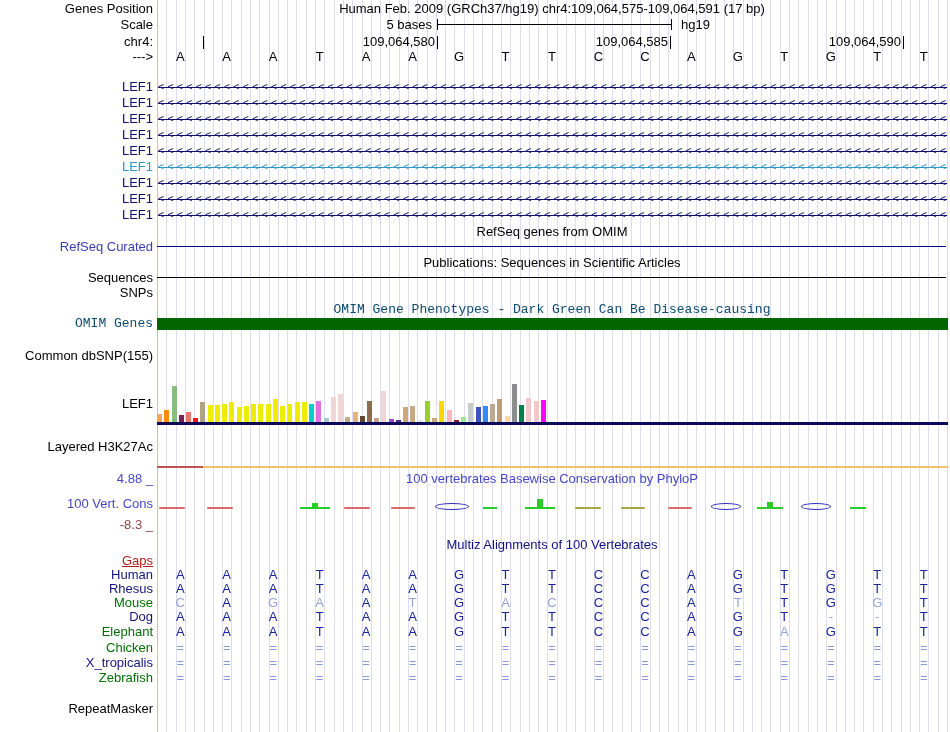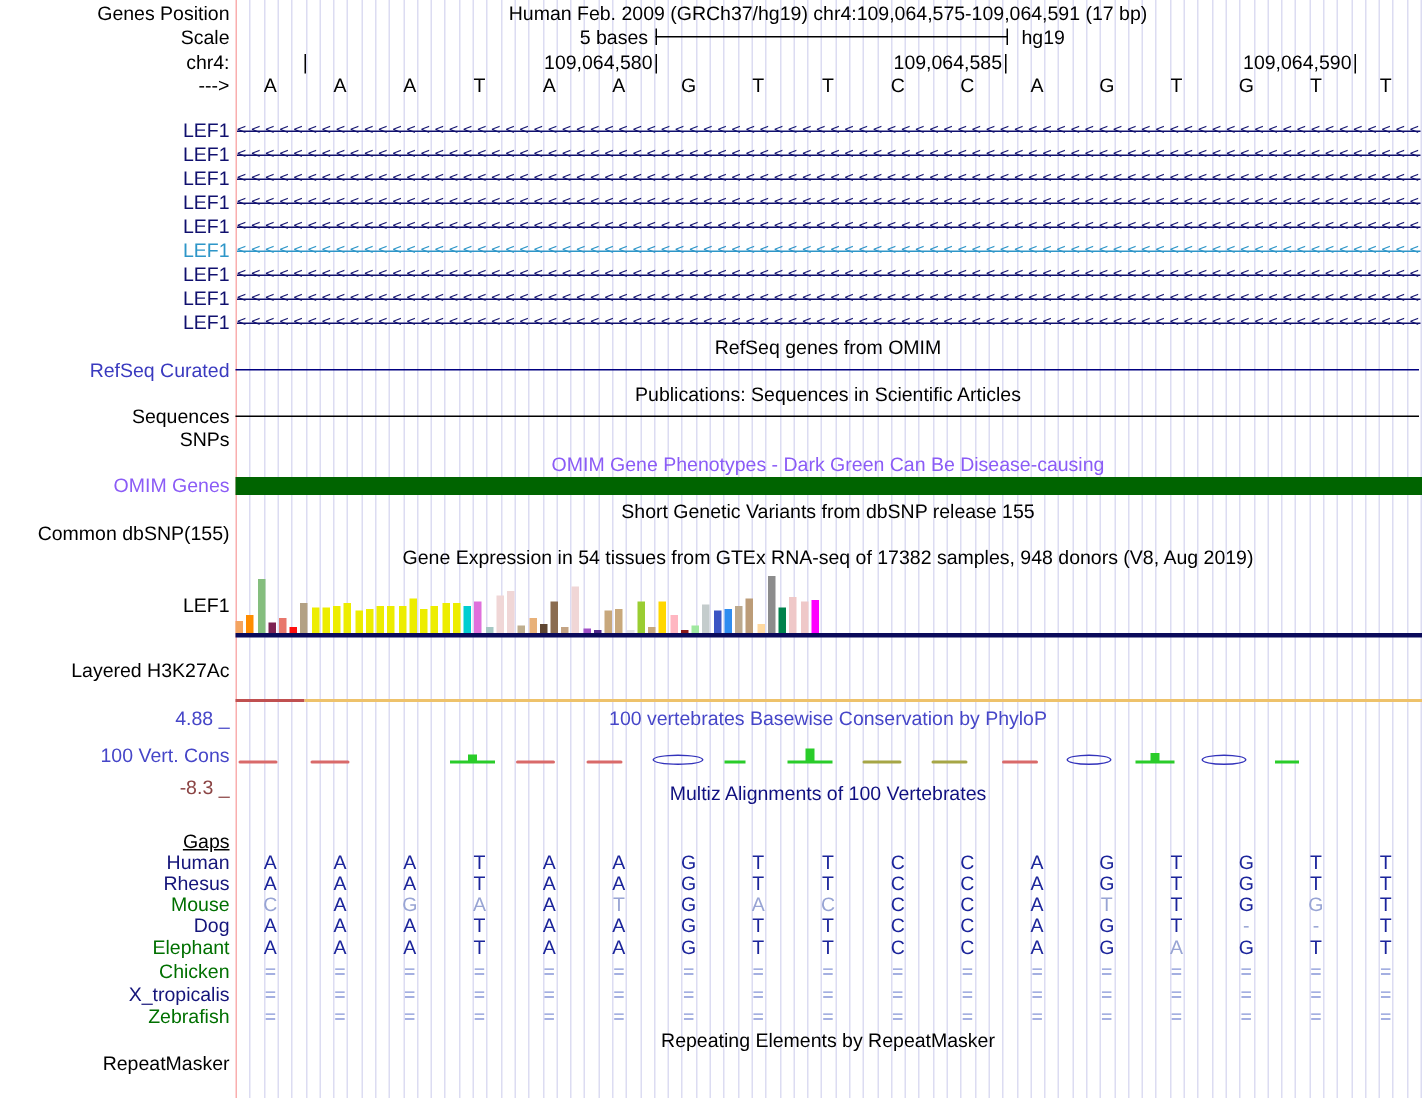"OMIM Gene Phenotypes - Dark" .c-green { color: #8b5cf6 -> #0c4a6e; font-family: none -> Liberation Mono, monospace }
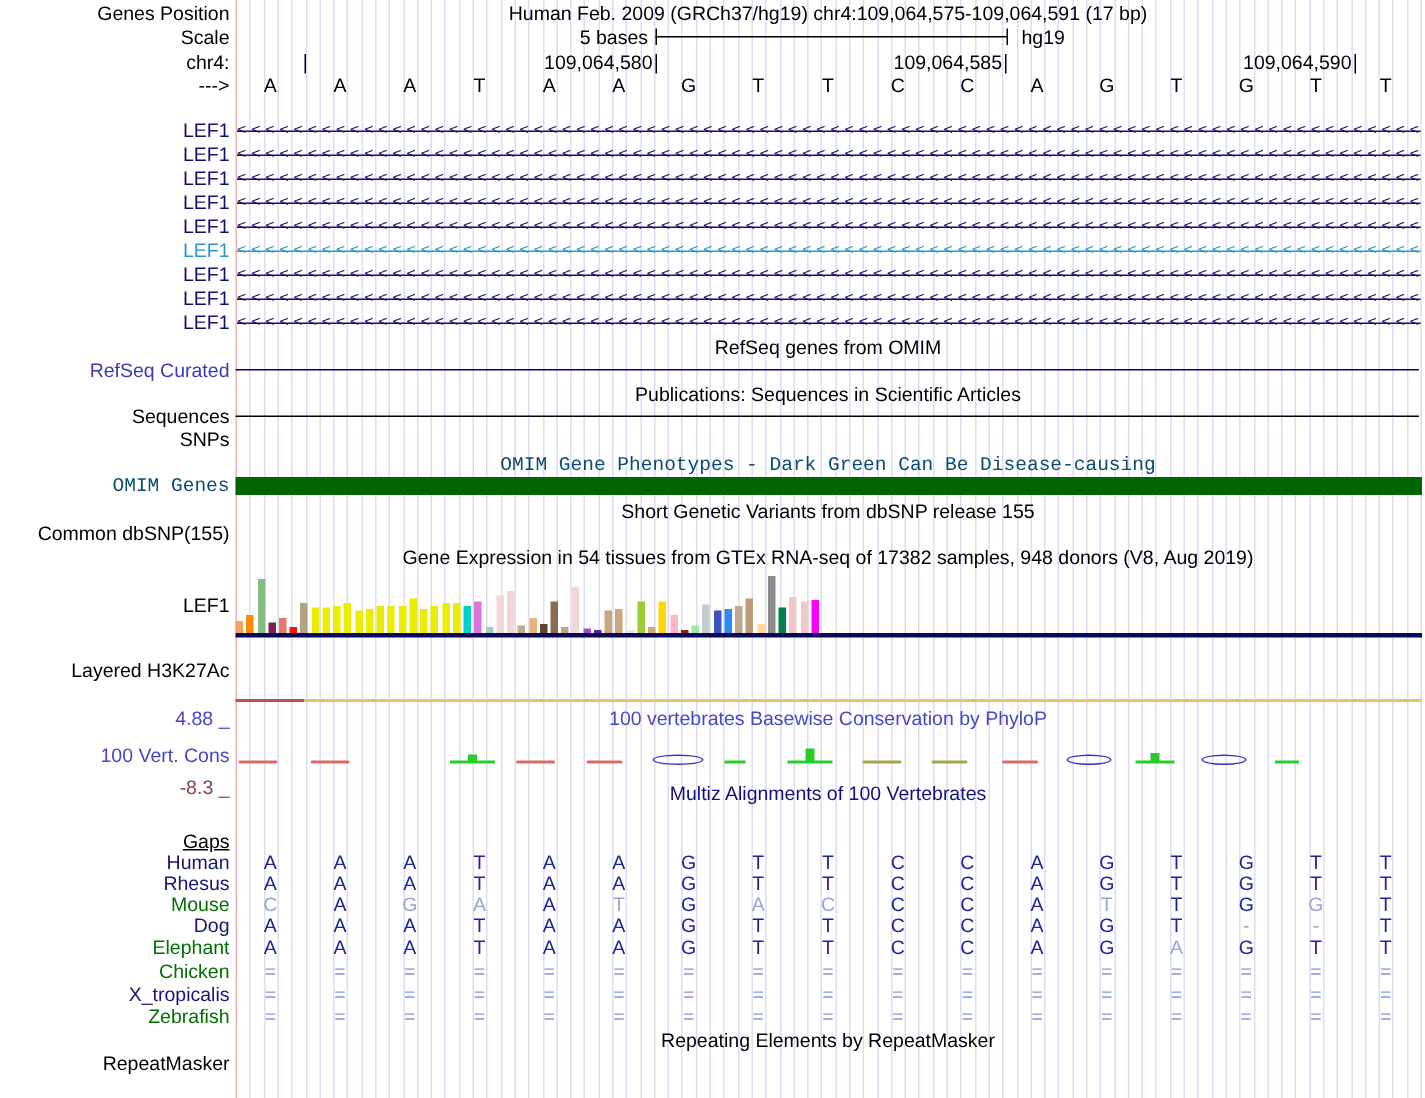"Short Genetic Variants from dbSNP" span.ctitle { html: <span>Short Genetic Variants from dbSNP release 155</span> -> none }
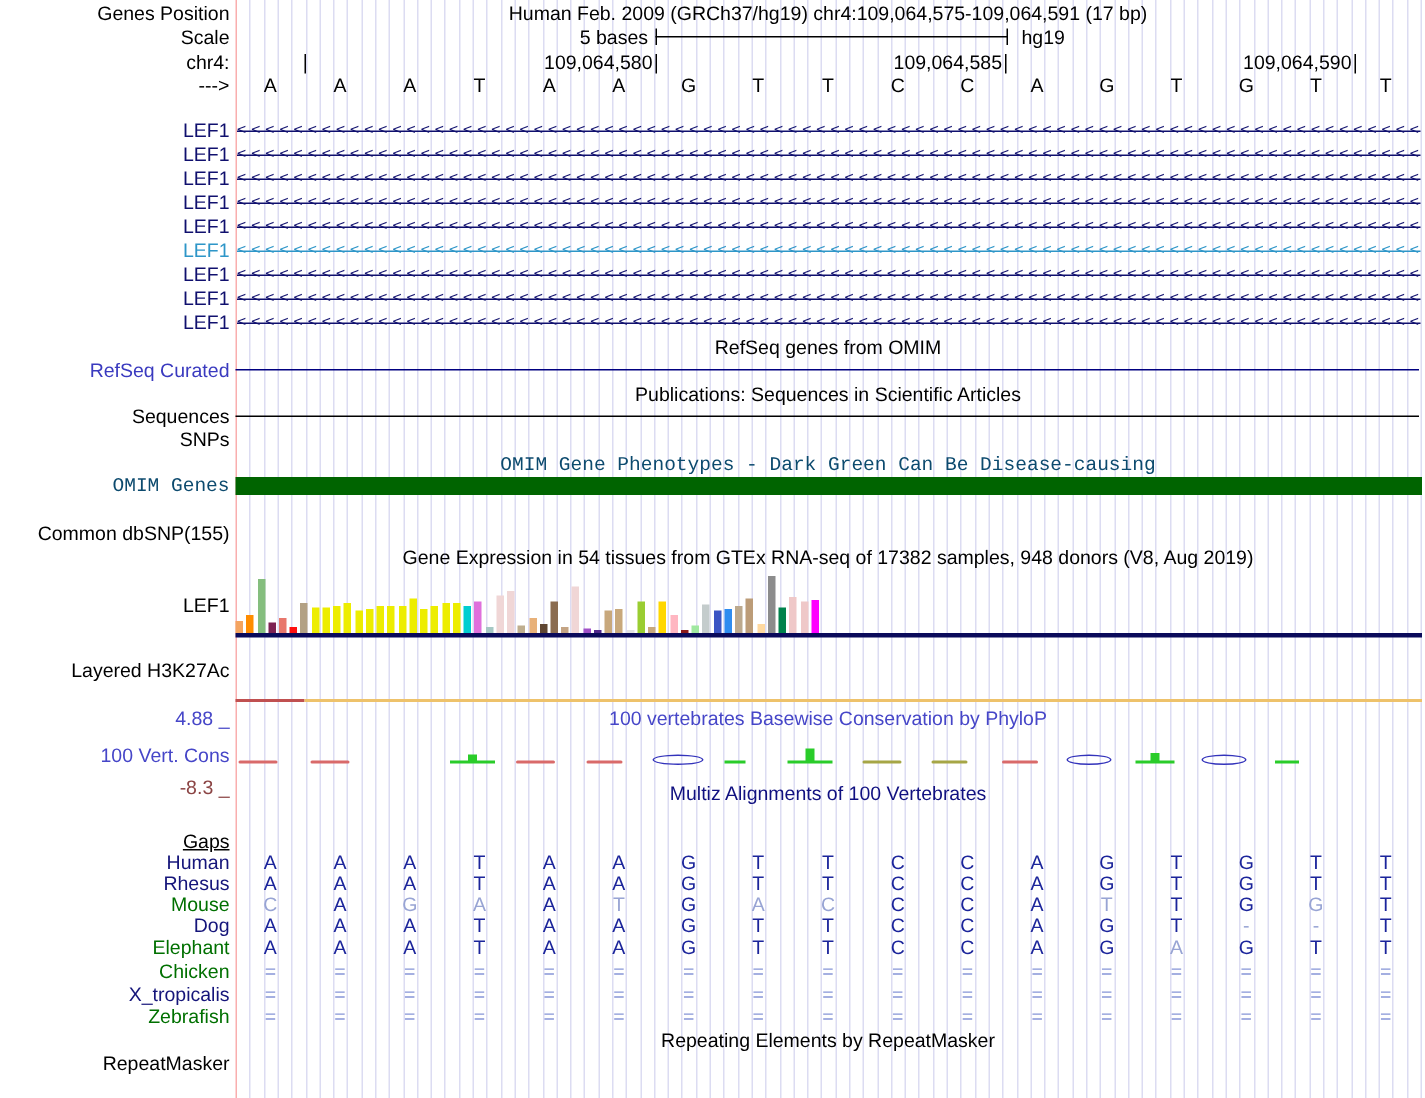"Gene Expression in 54 tissues" span.ctitle { html: <span>Gene Expression in 54 tissues from GTEx RNA-seq of 17382 samples, 948 donors (V8, Aug 2019)</span> -> none }
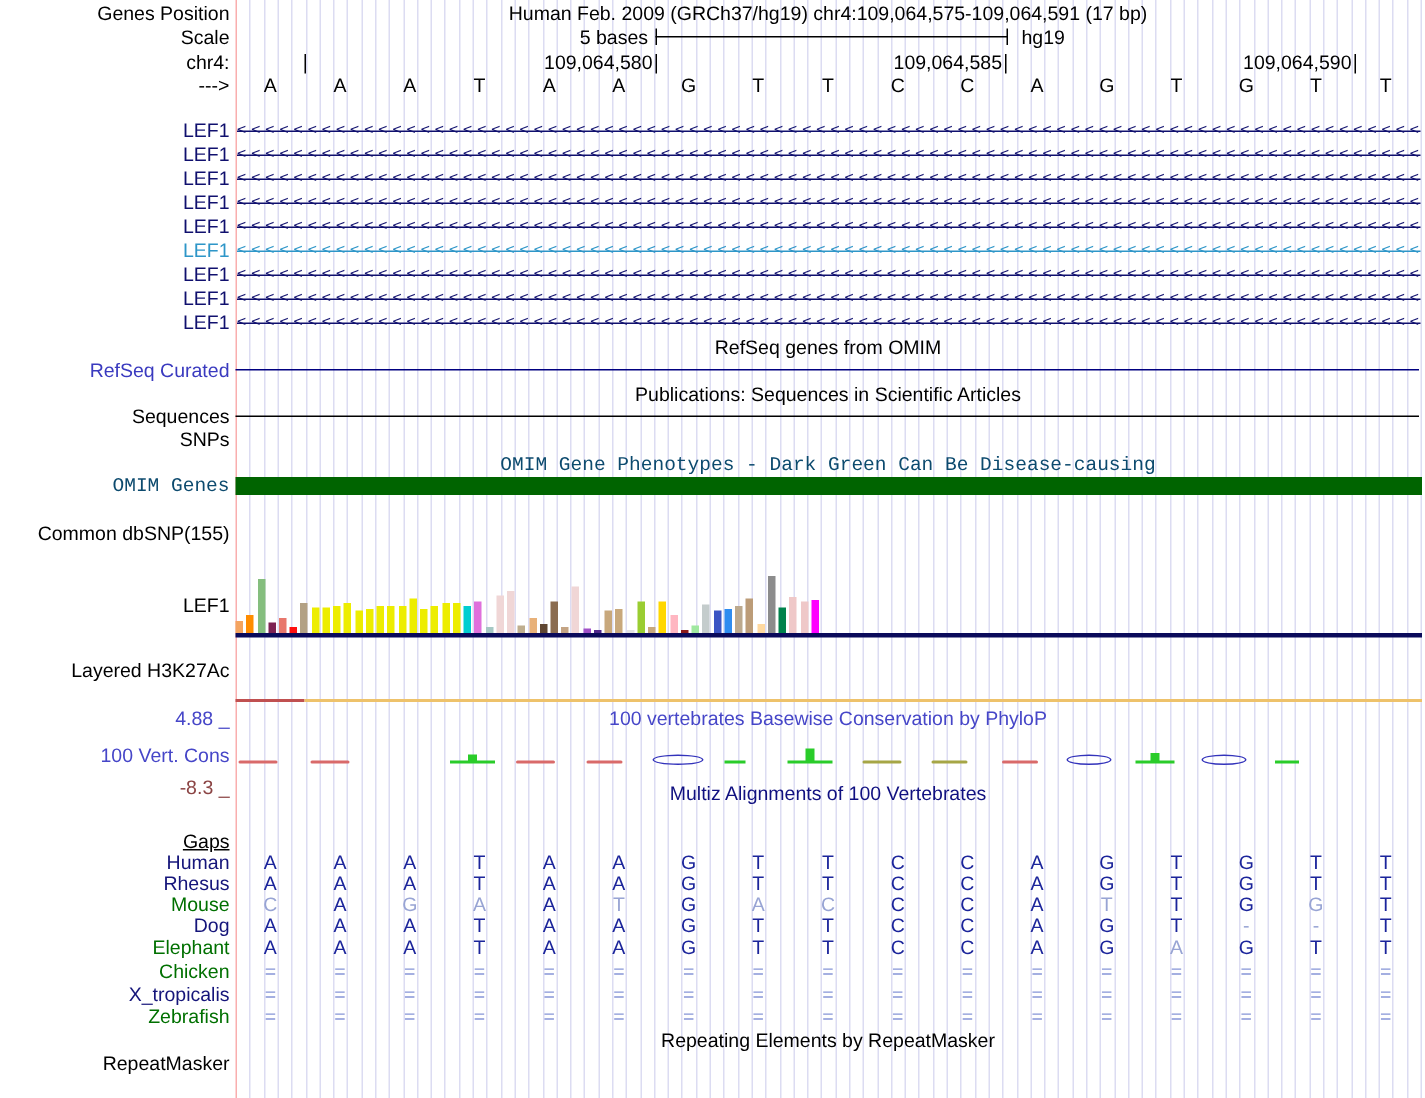"Multiz Alignments of 100 Vertebrates" span.ctitle { top: 522px -> 538px }
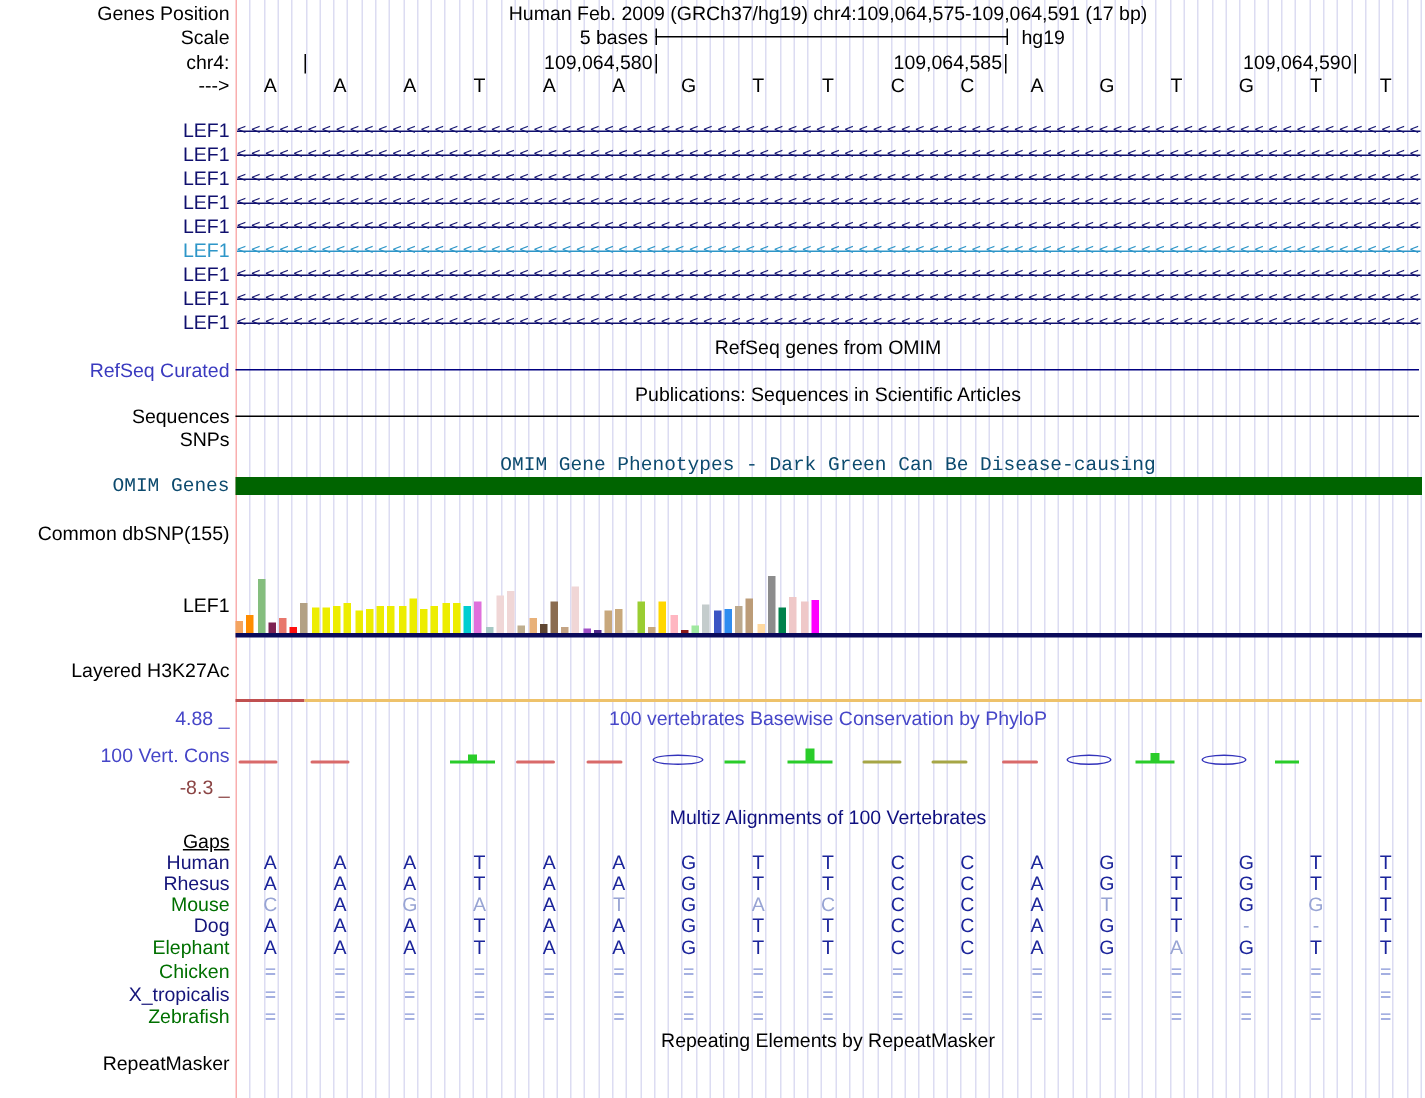"Gaps" .c-gaps { color: #000000 -> #b91c1c }
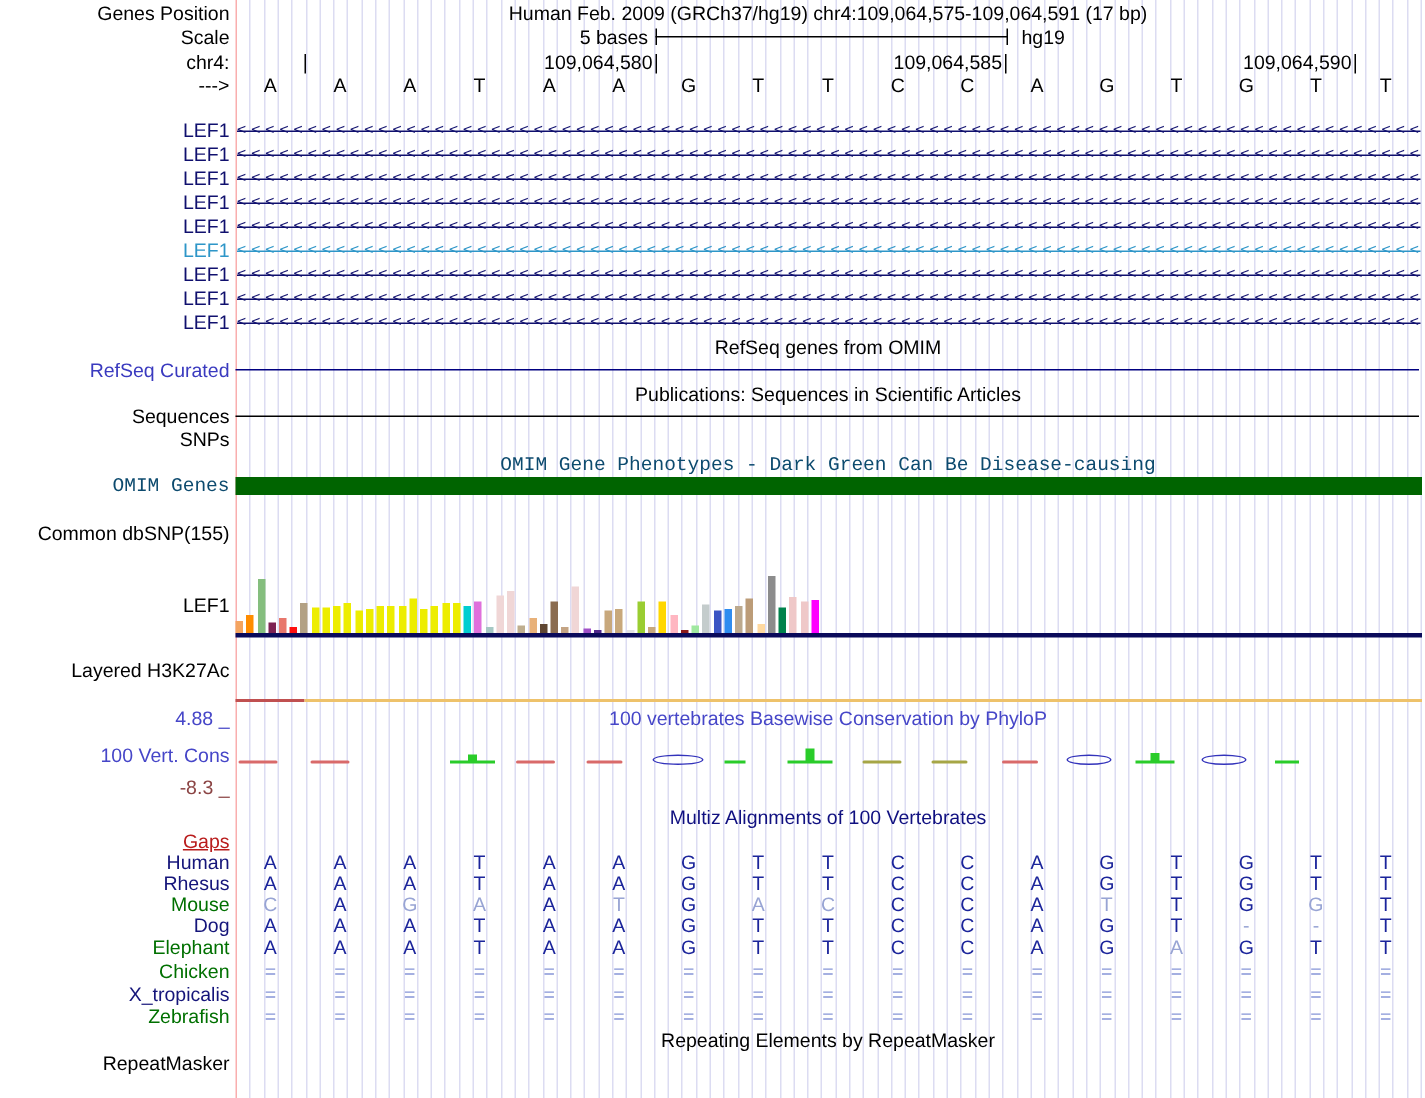"Repeating Elements by RepeatMasker" span.ctitle { html: <span>Repeating Elements by RepeatMasker</span> -> none }
